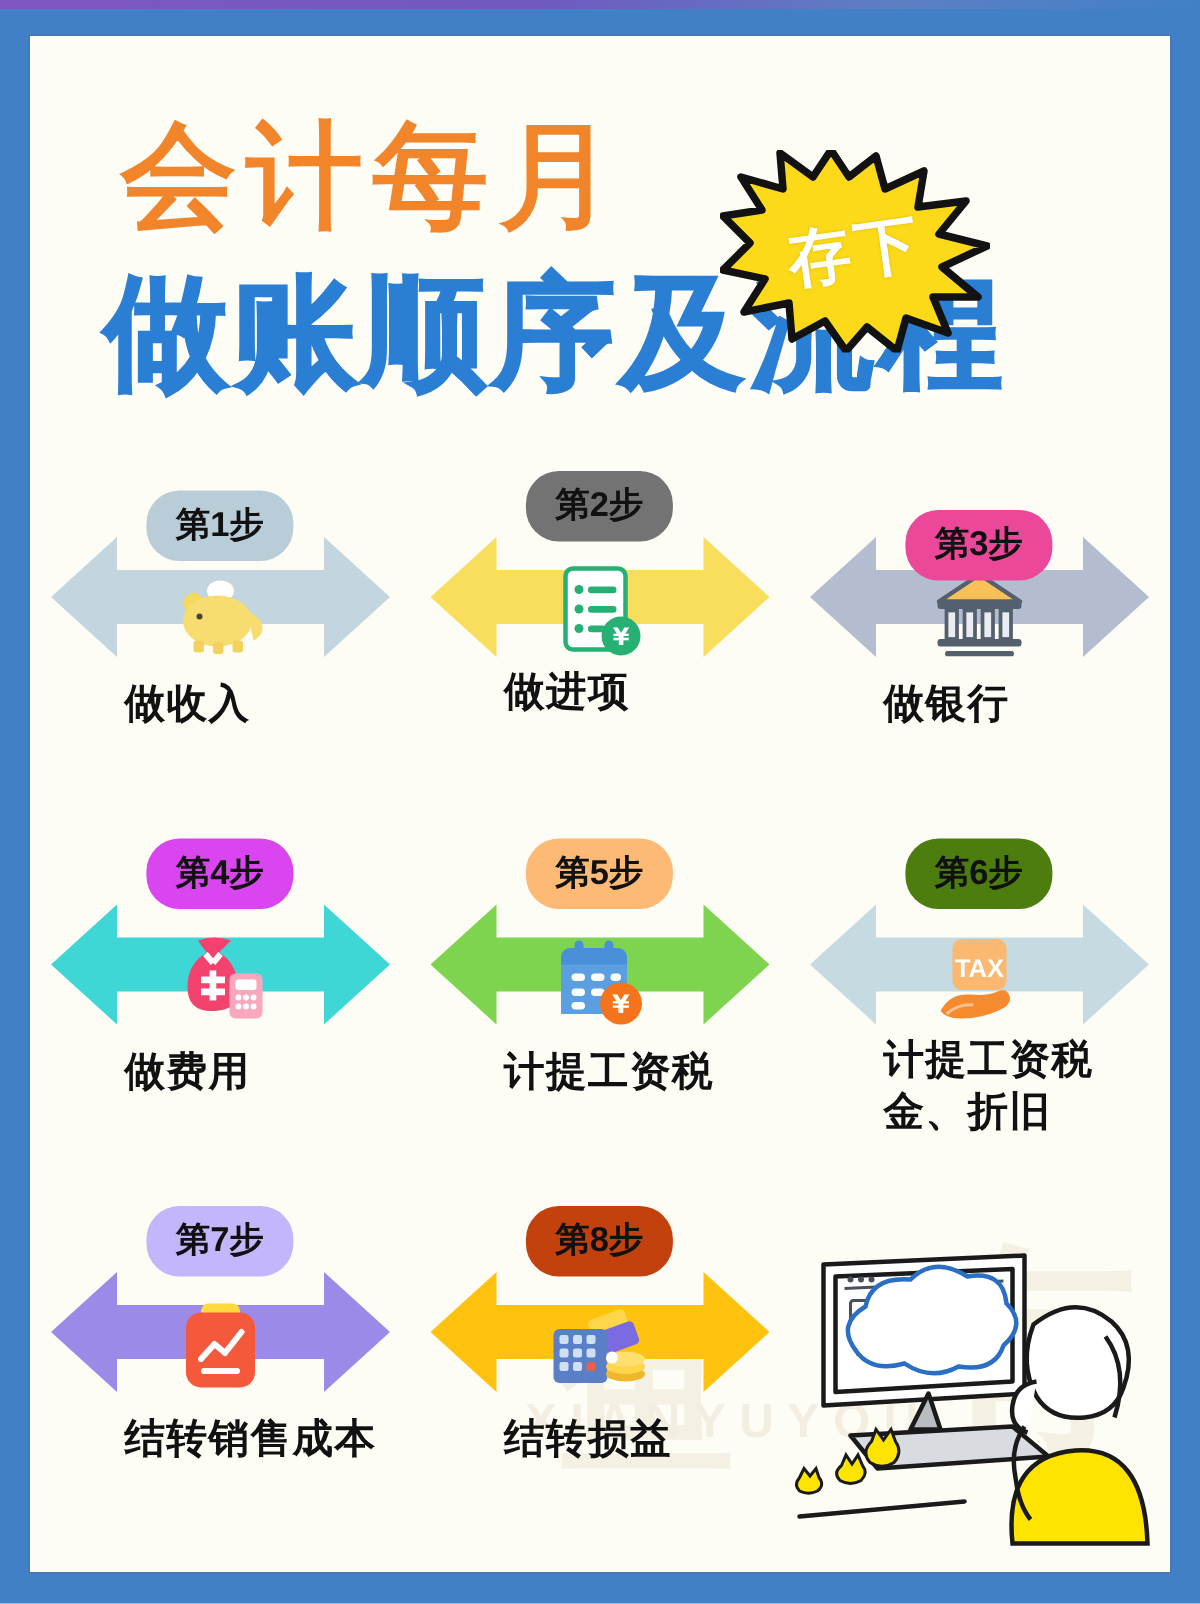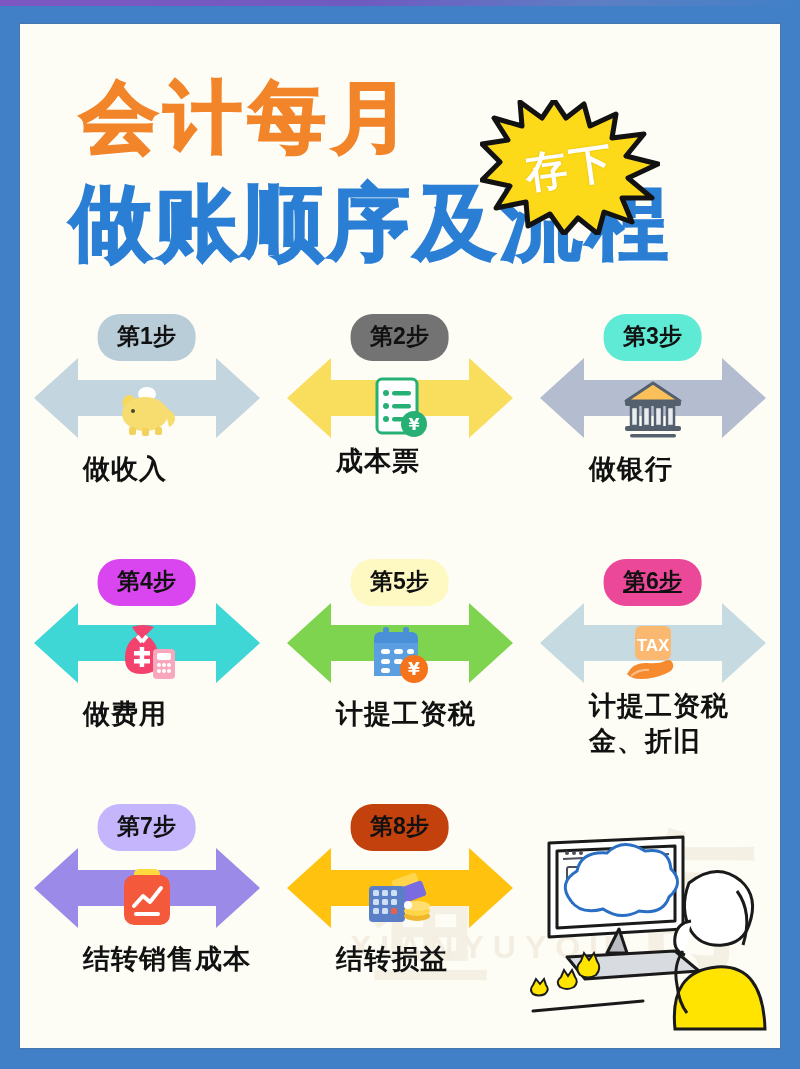"会计每月" .title-l1 { font-weight: bold -> normal }
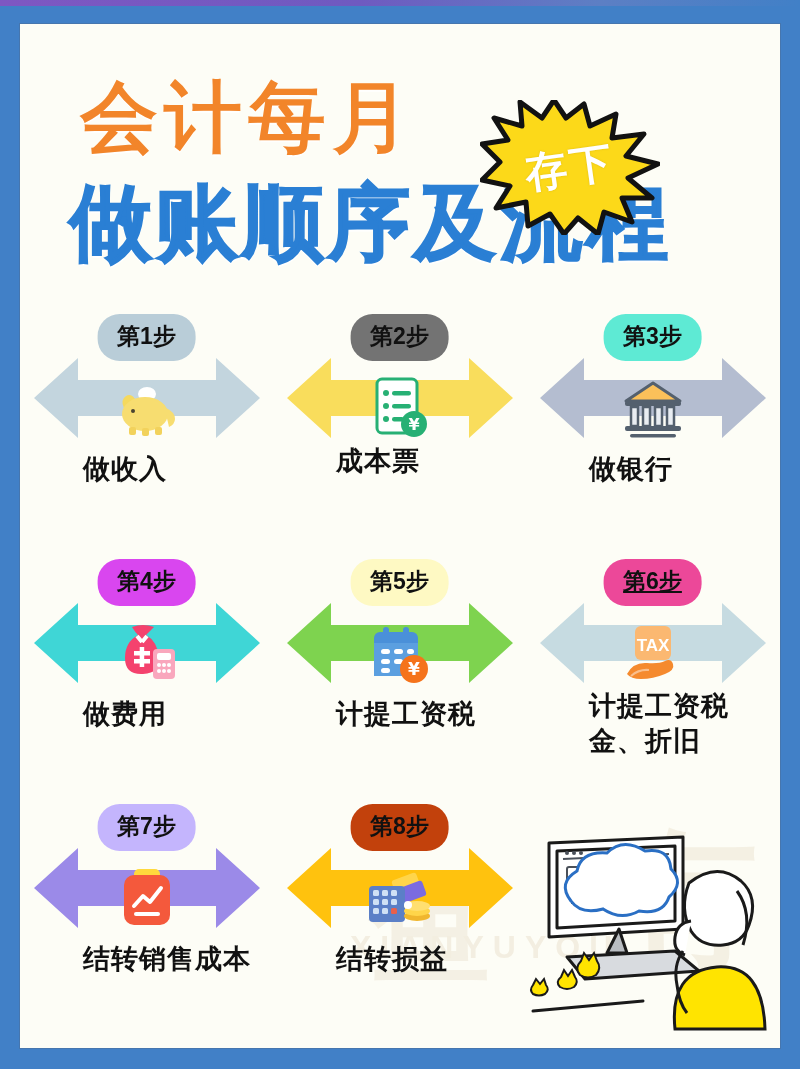"第1步" div.badge { margin-top: none -> 13px }
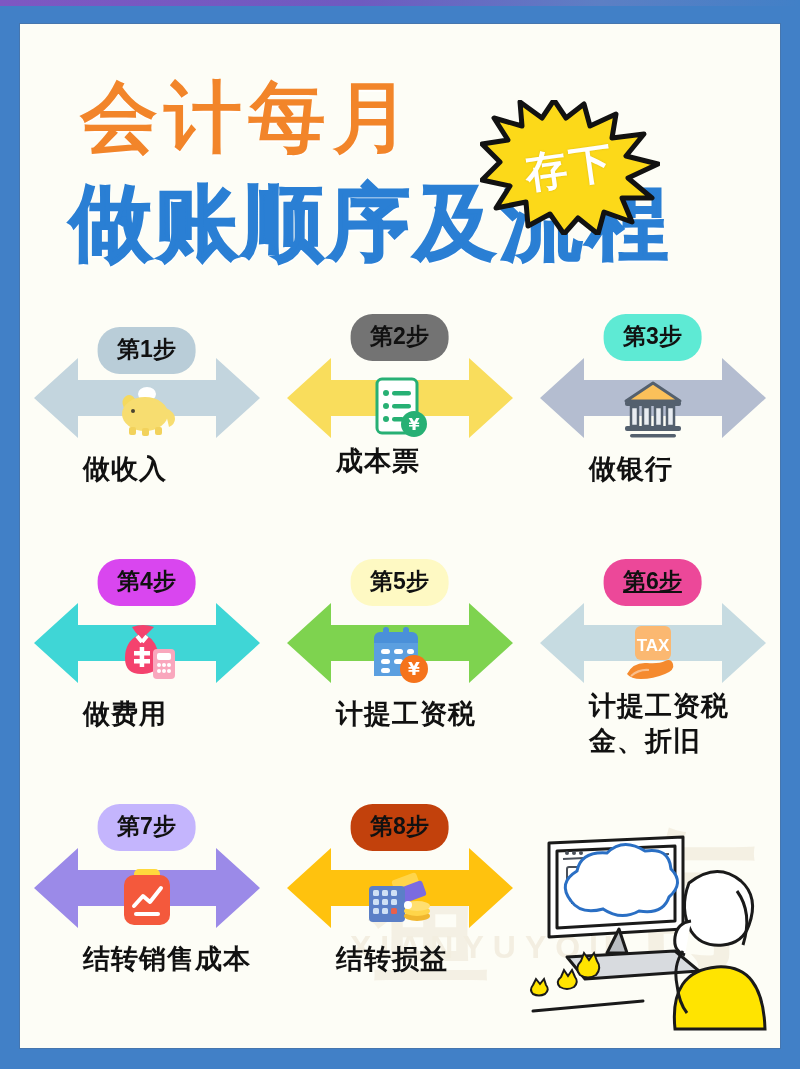"第3步" div.badge { background: #5eead4 -> #ec4899; margin-top: none -> 26px }
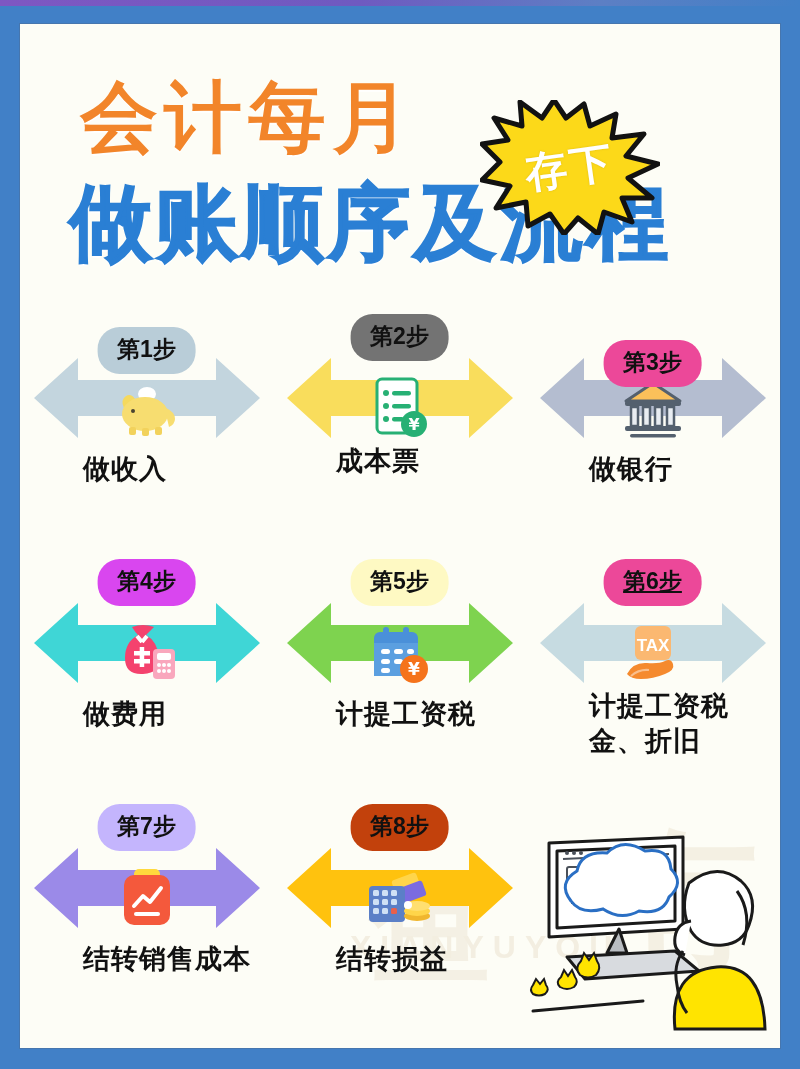"做进项" div { html: none -> <div>做进项</div> }
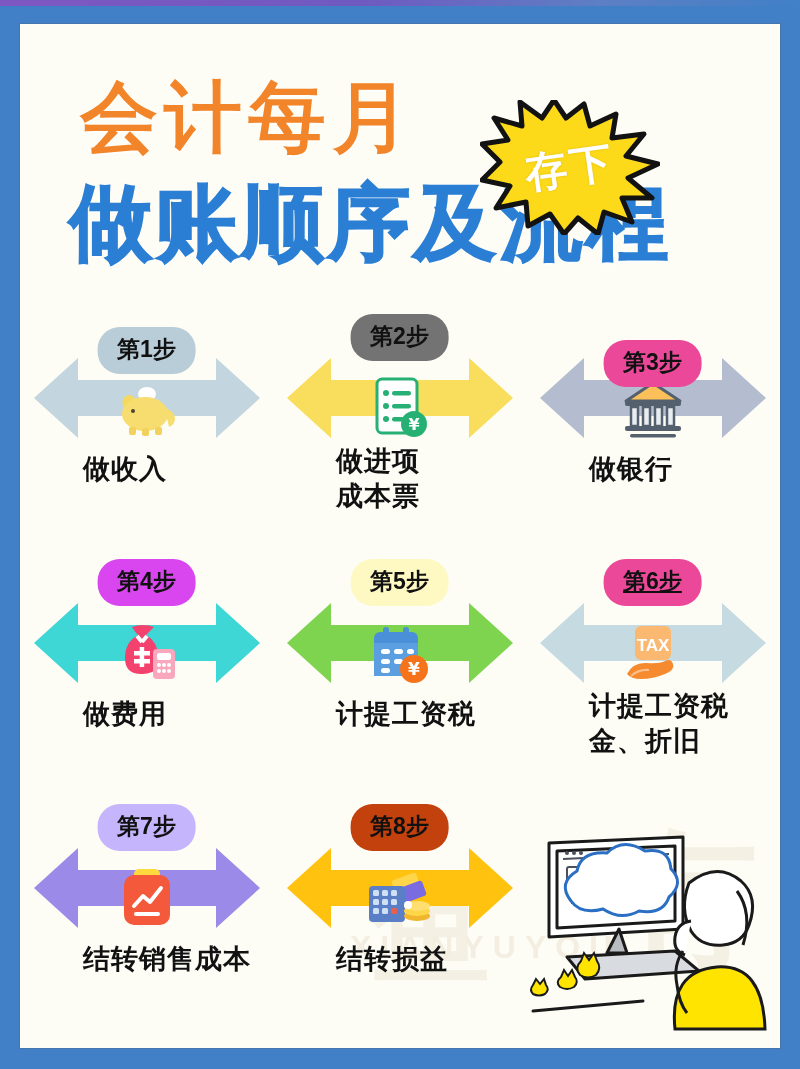"成本票" div { html: <div>成本票</div> -> none }
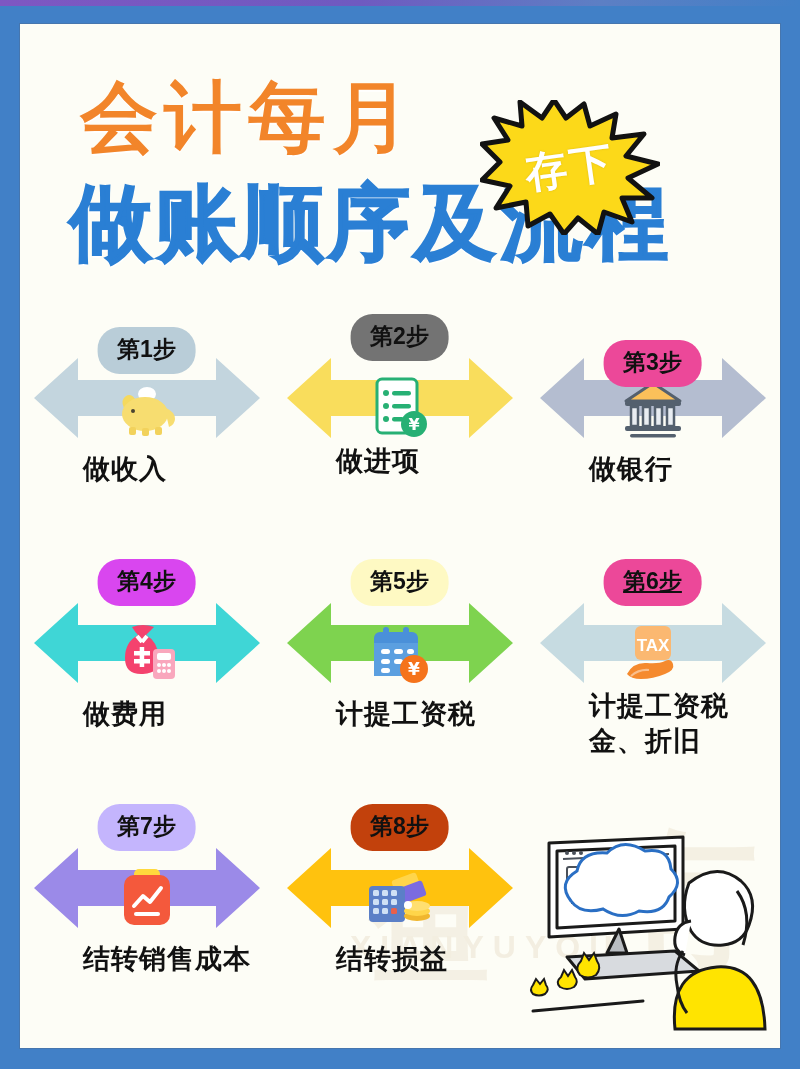"第5步" div.badge { background: #fef9c3 -> #fdba74 }
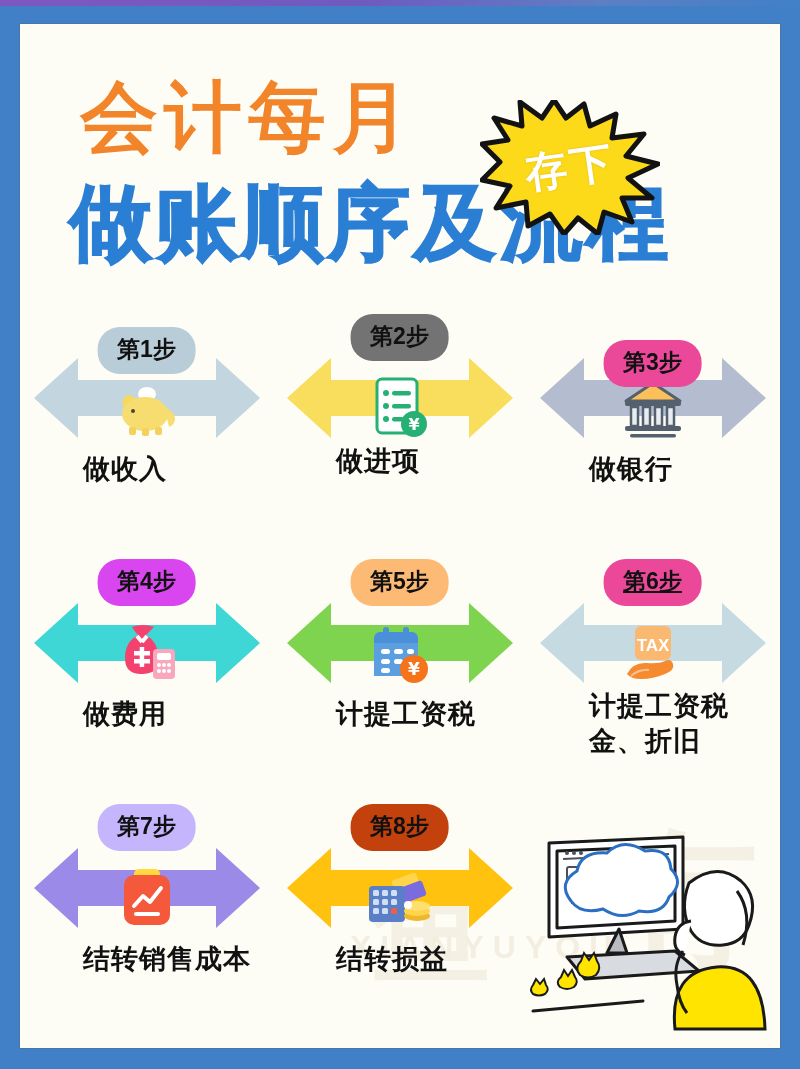"第6步" div.badge { background: #ec4899 -> #4d7c0f; text-decoration: underline -> none }
